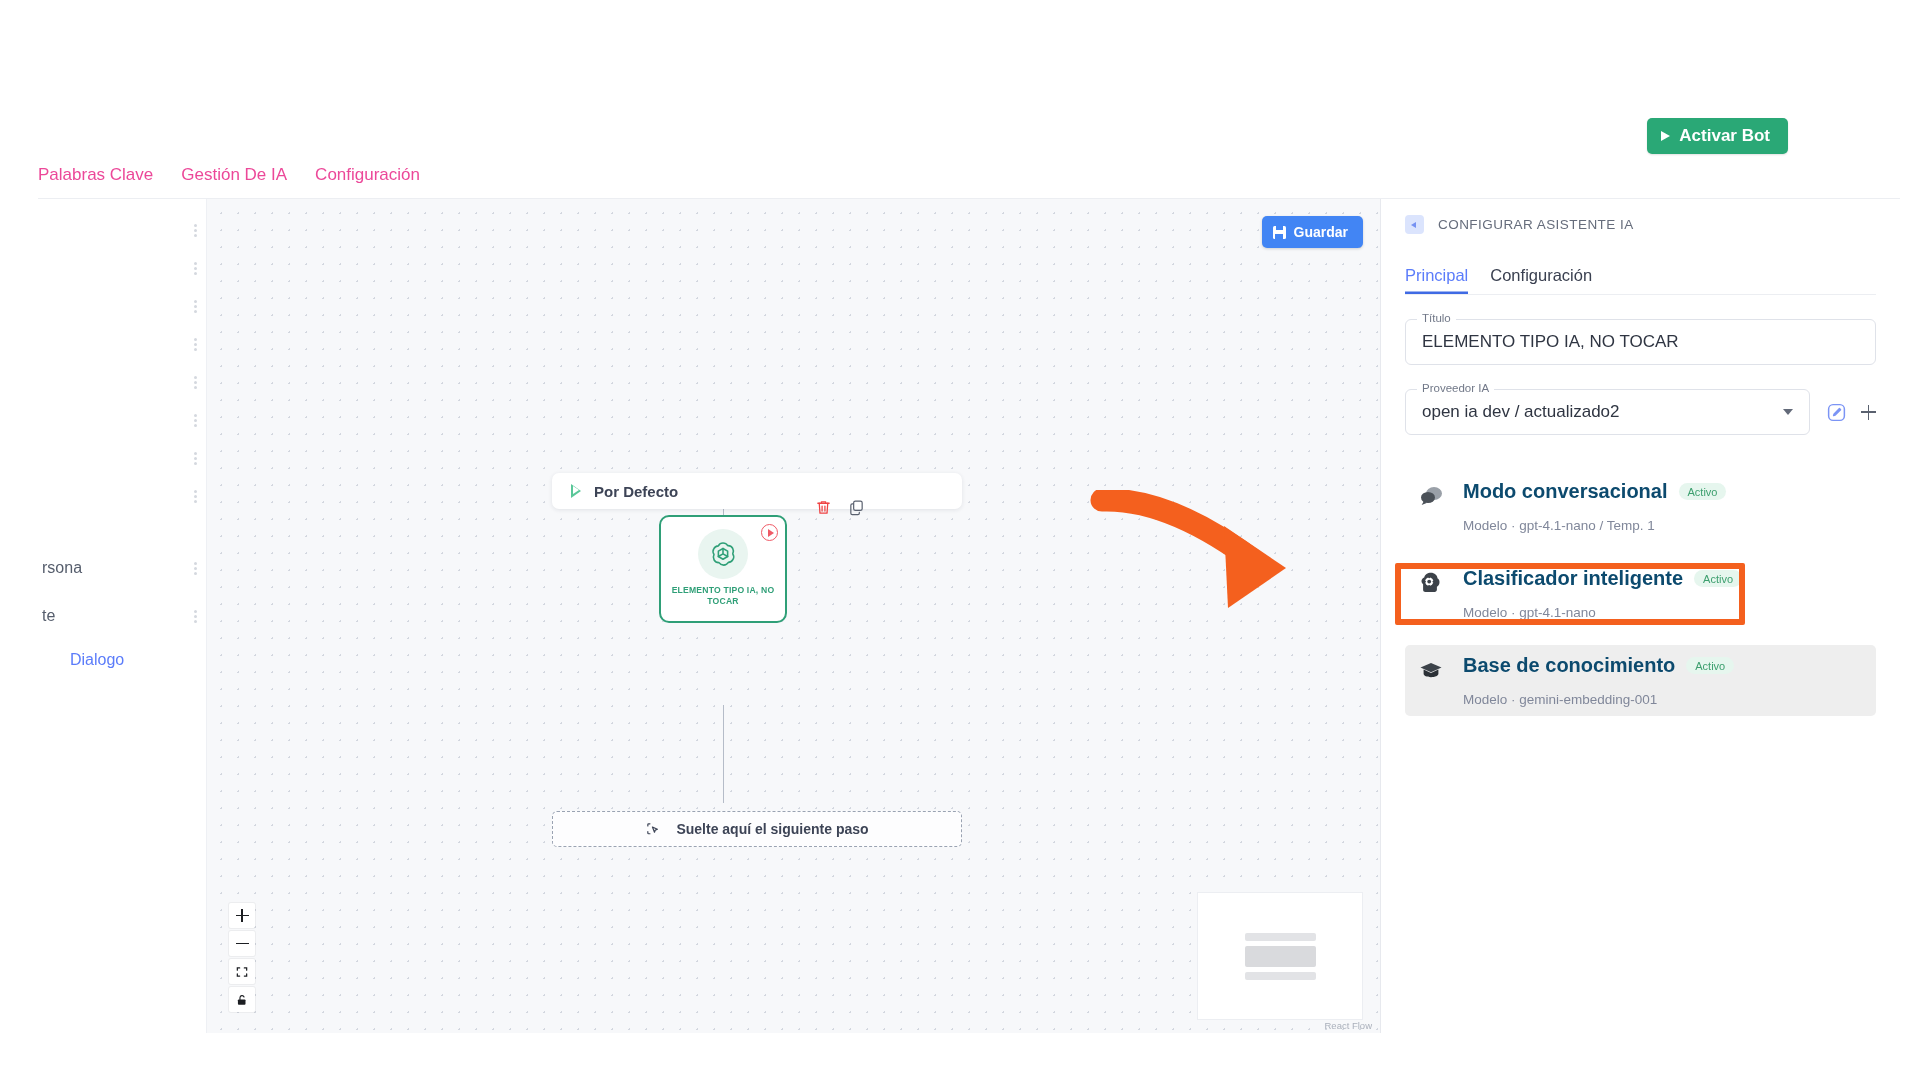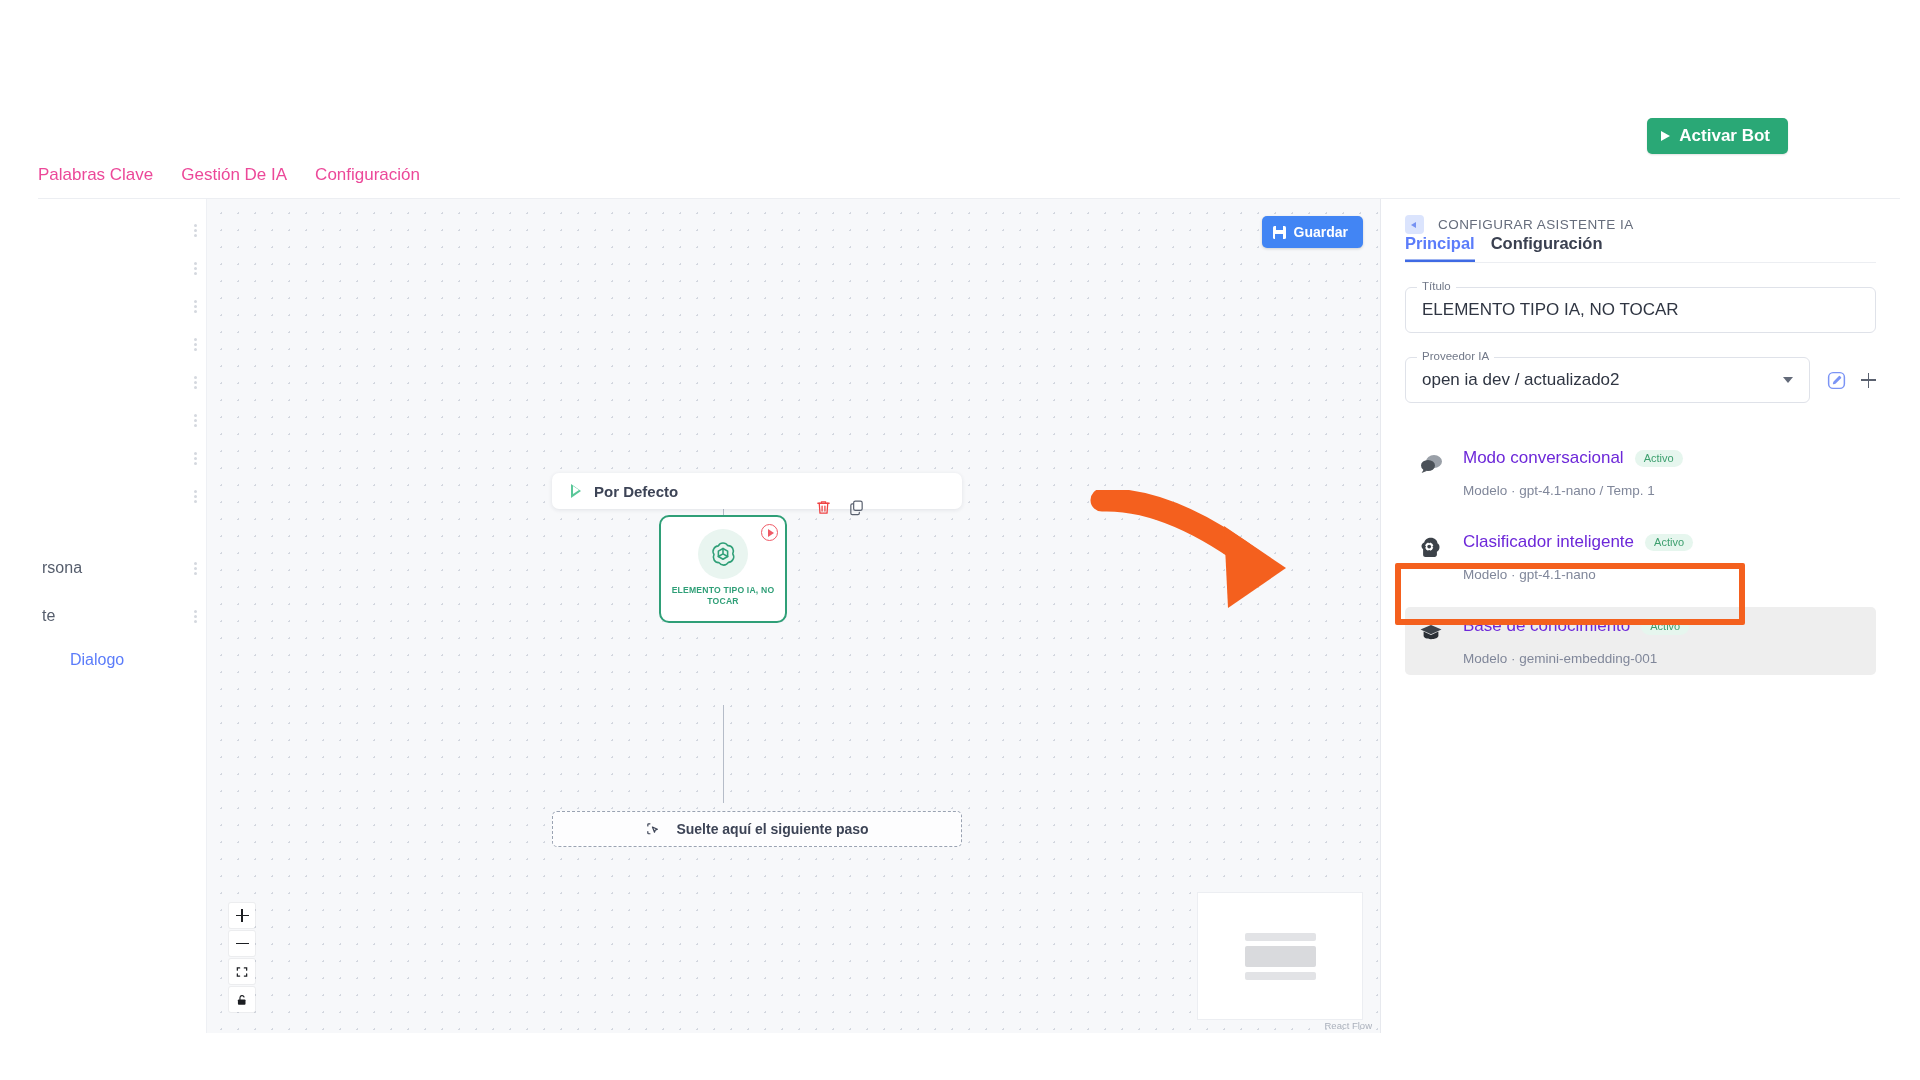"Principal" .cfg-tabs { font-weight: bold -> none; gap: 16px -> 22px; margin-top: 0 -> 32px }
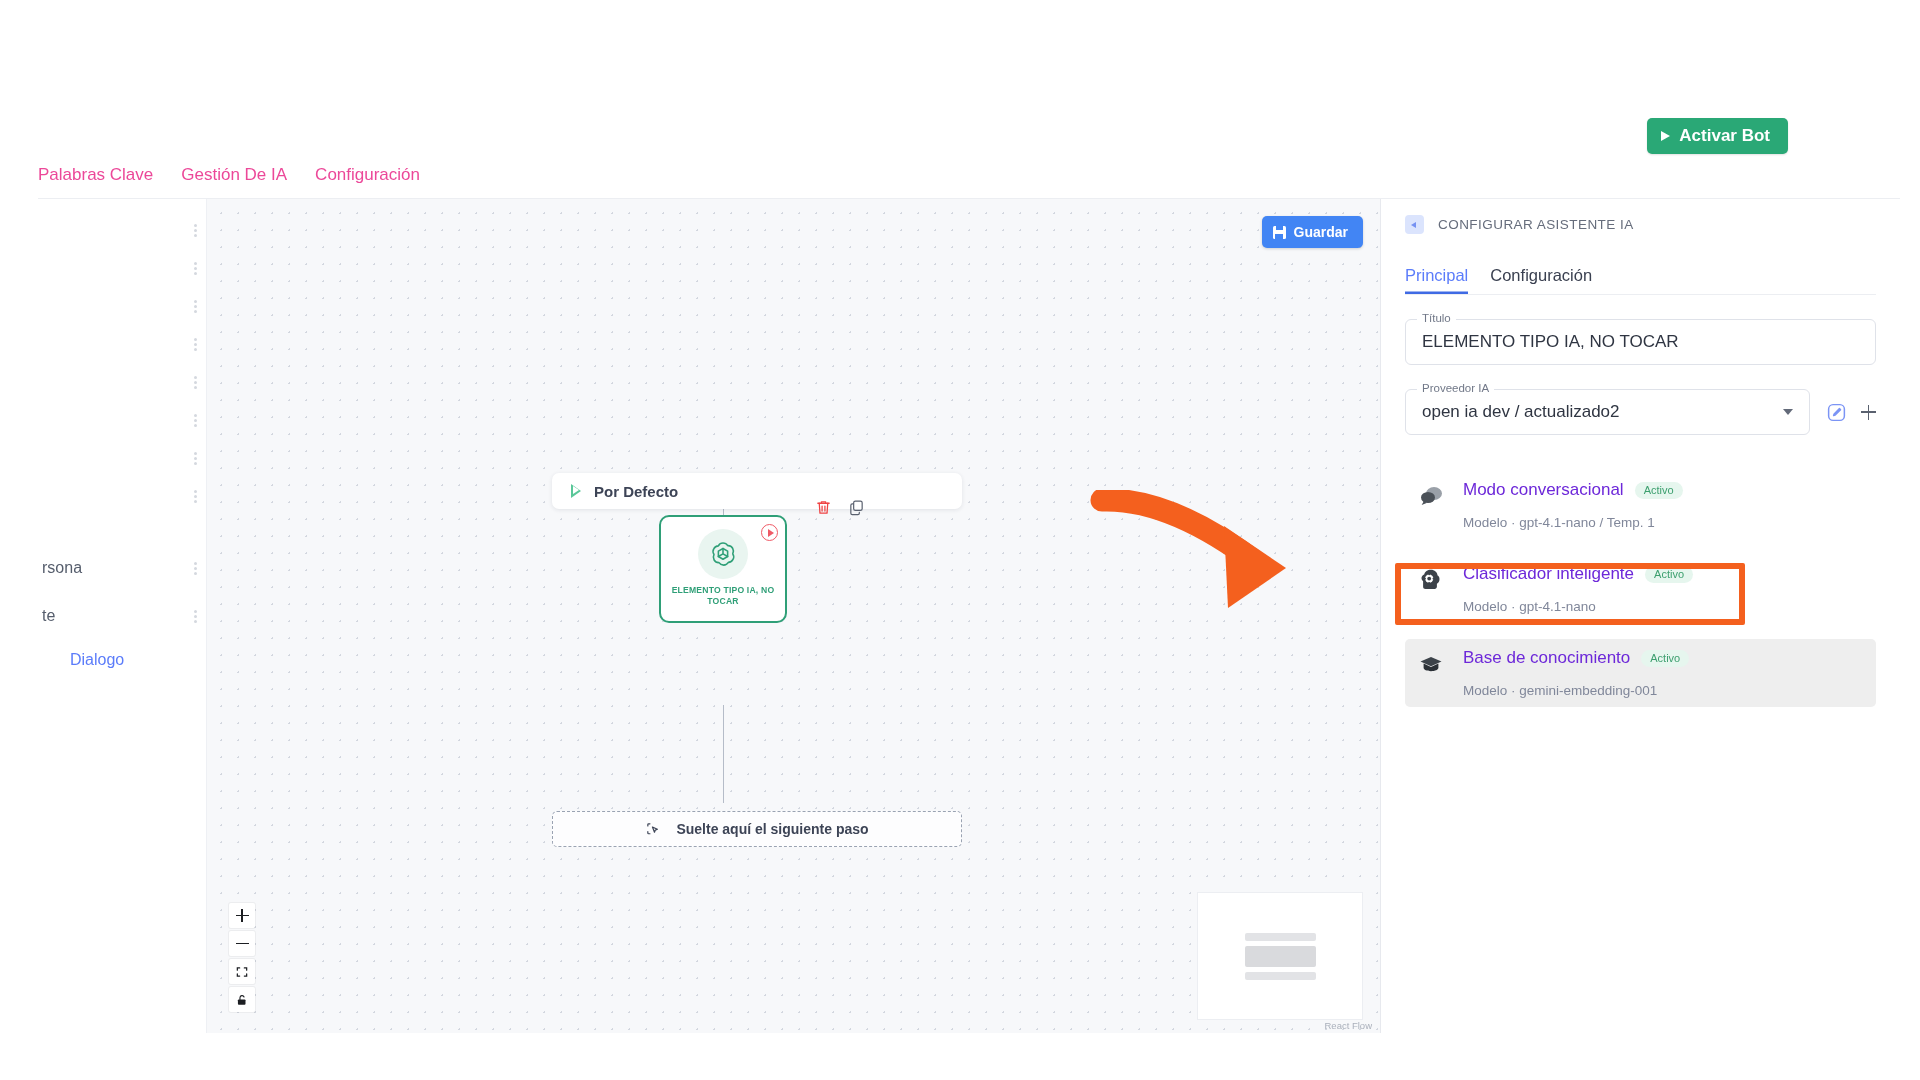"Modo conversacional" .feat-title { color: #6d28d9 -> #0c4a6e; font-size: 17px -> 20px; font-weight: 400 -> 700 }
